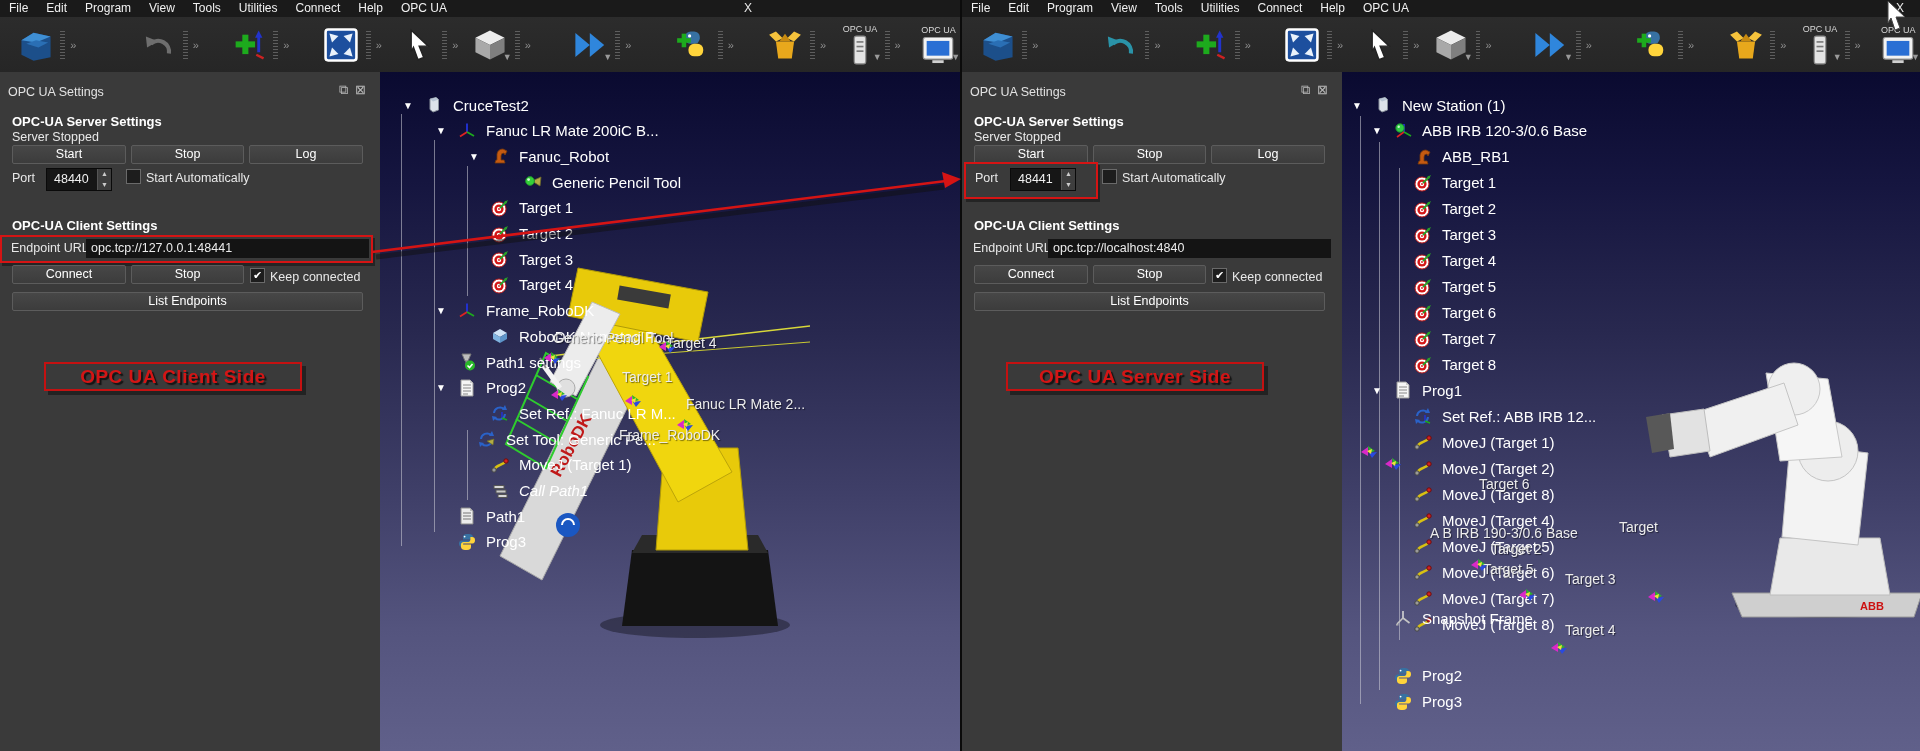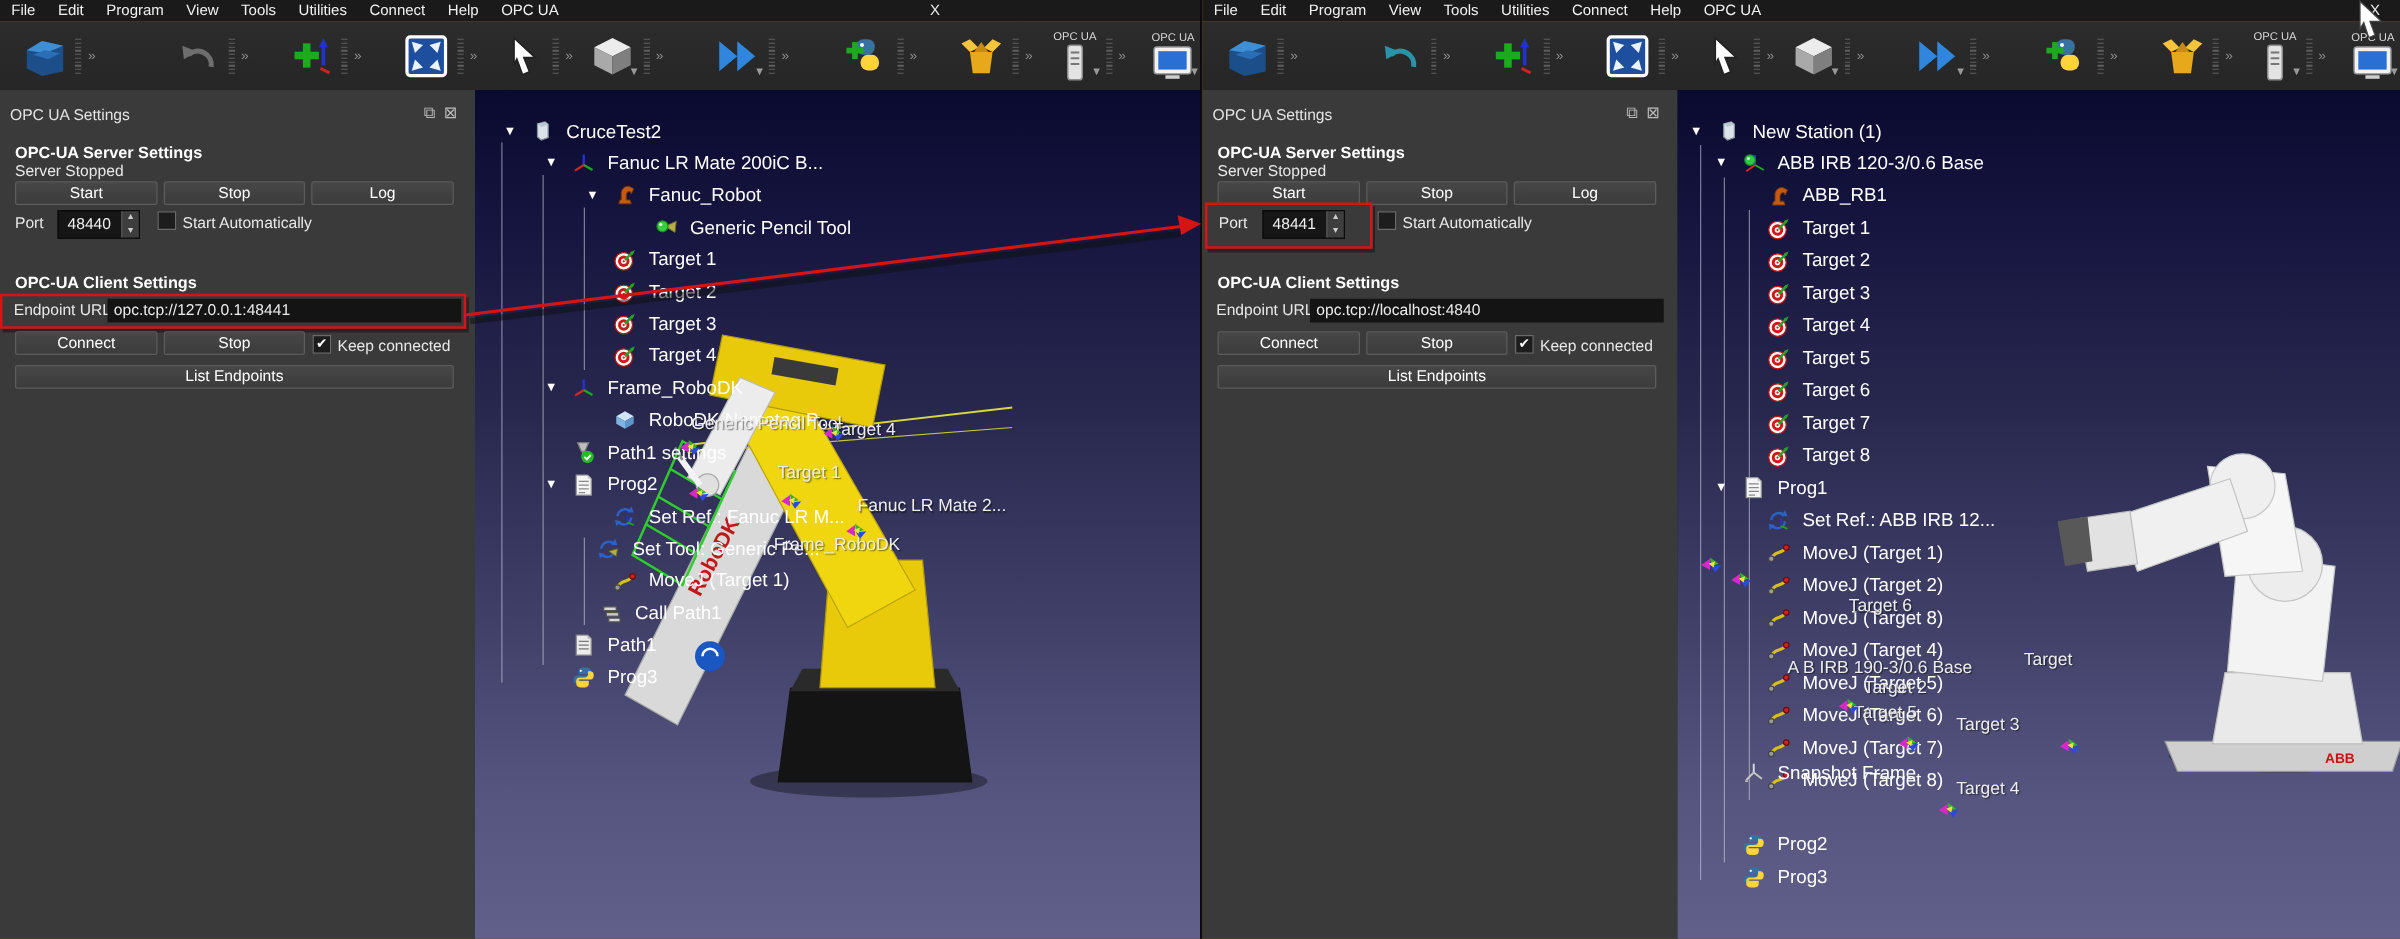"OPC UA Client Side" div.annot { html: none -> <div>OPC UA Client Side</div> }
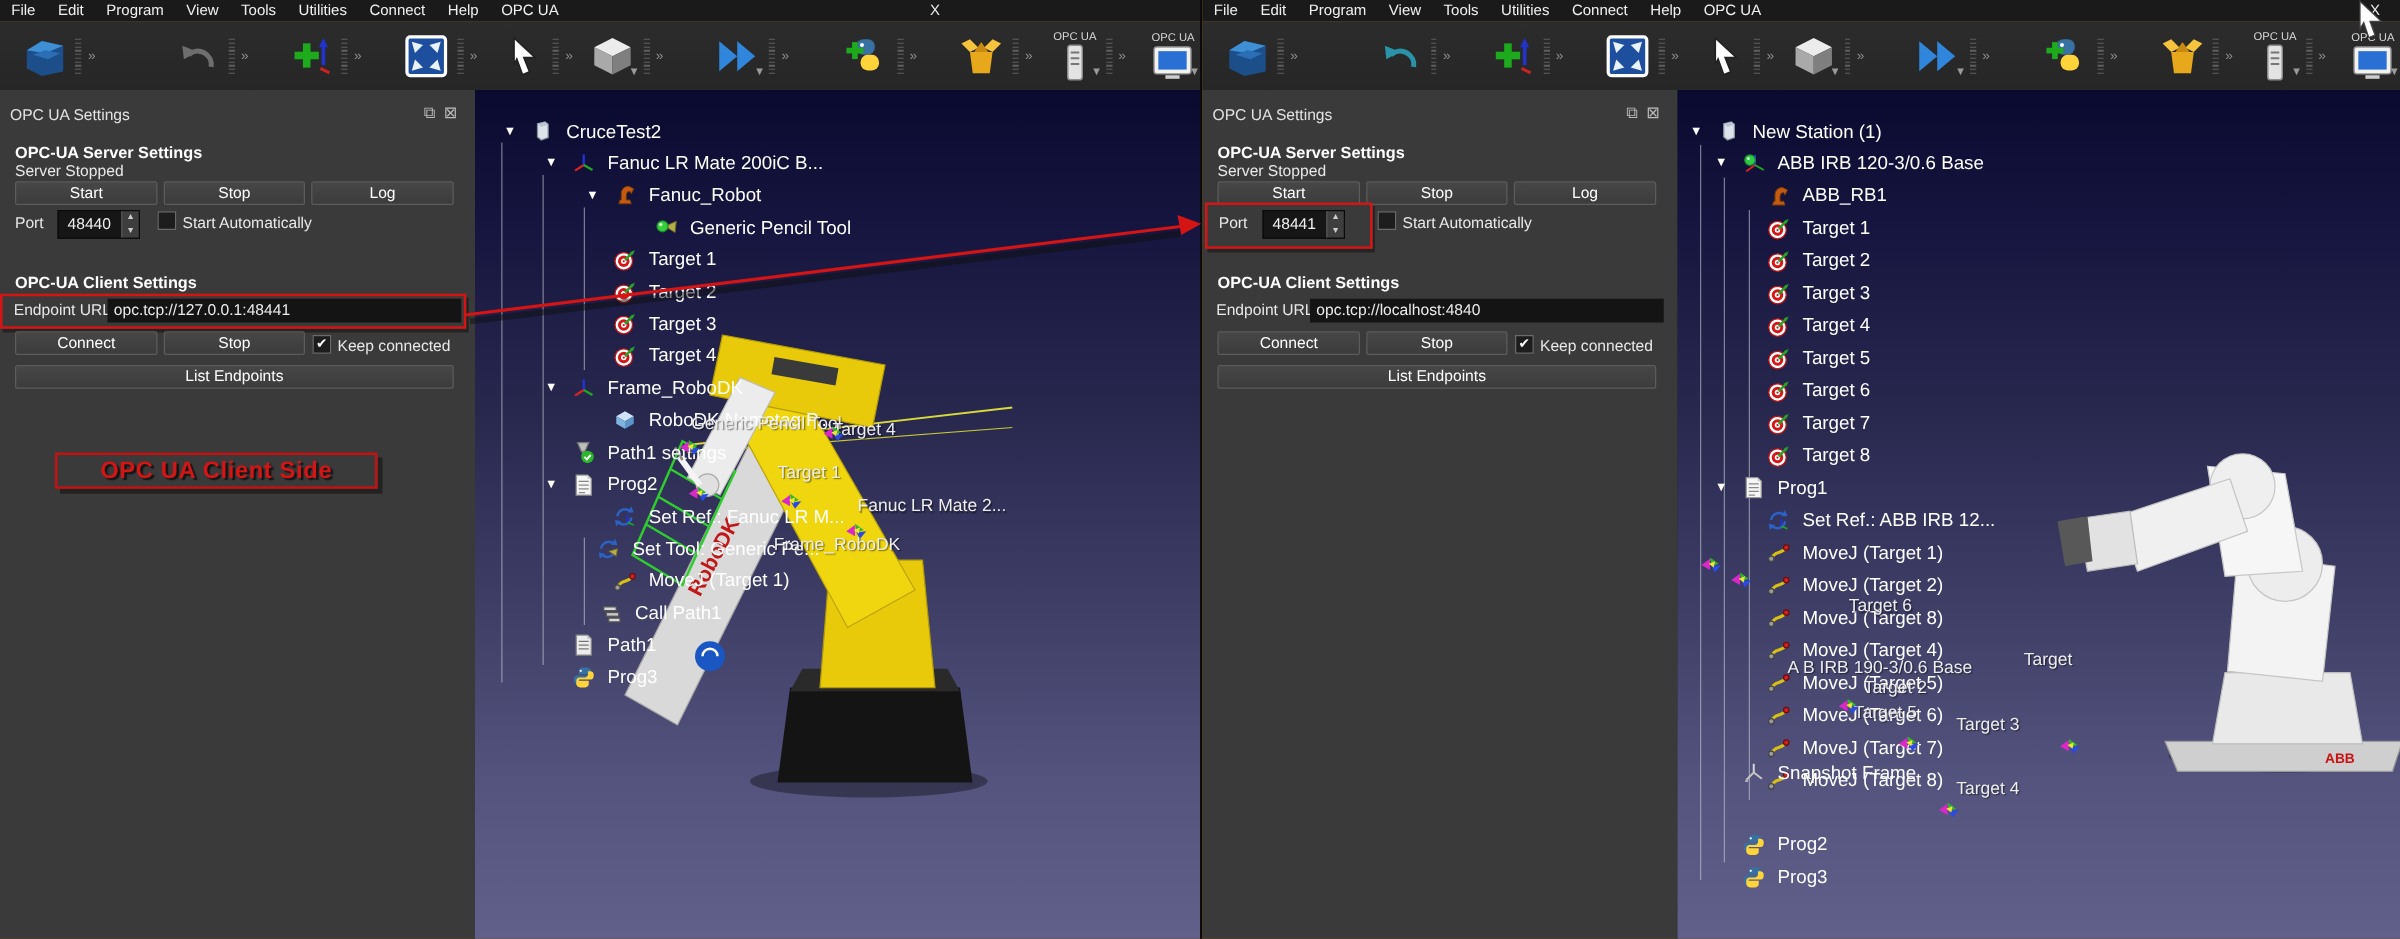"OPC UA Server Side" div.annot { html: none -> <div>OPC UA Server Side</div> }
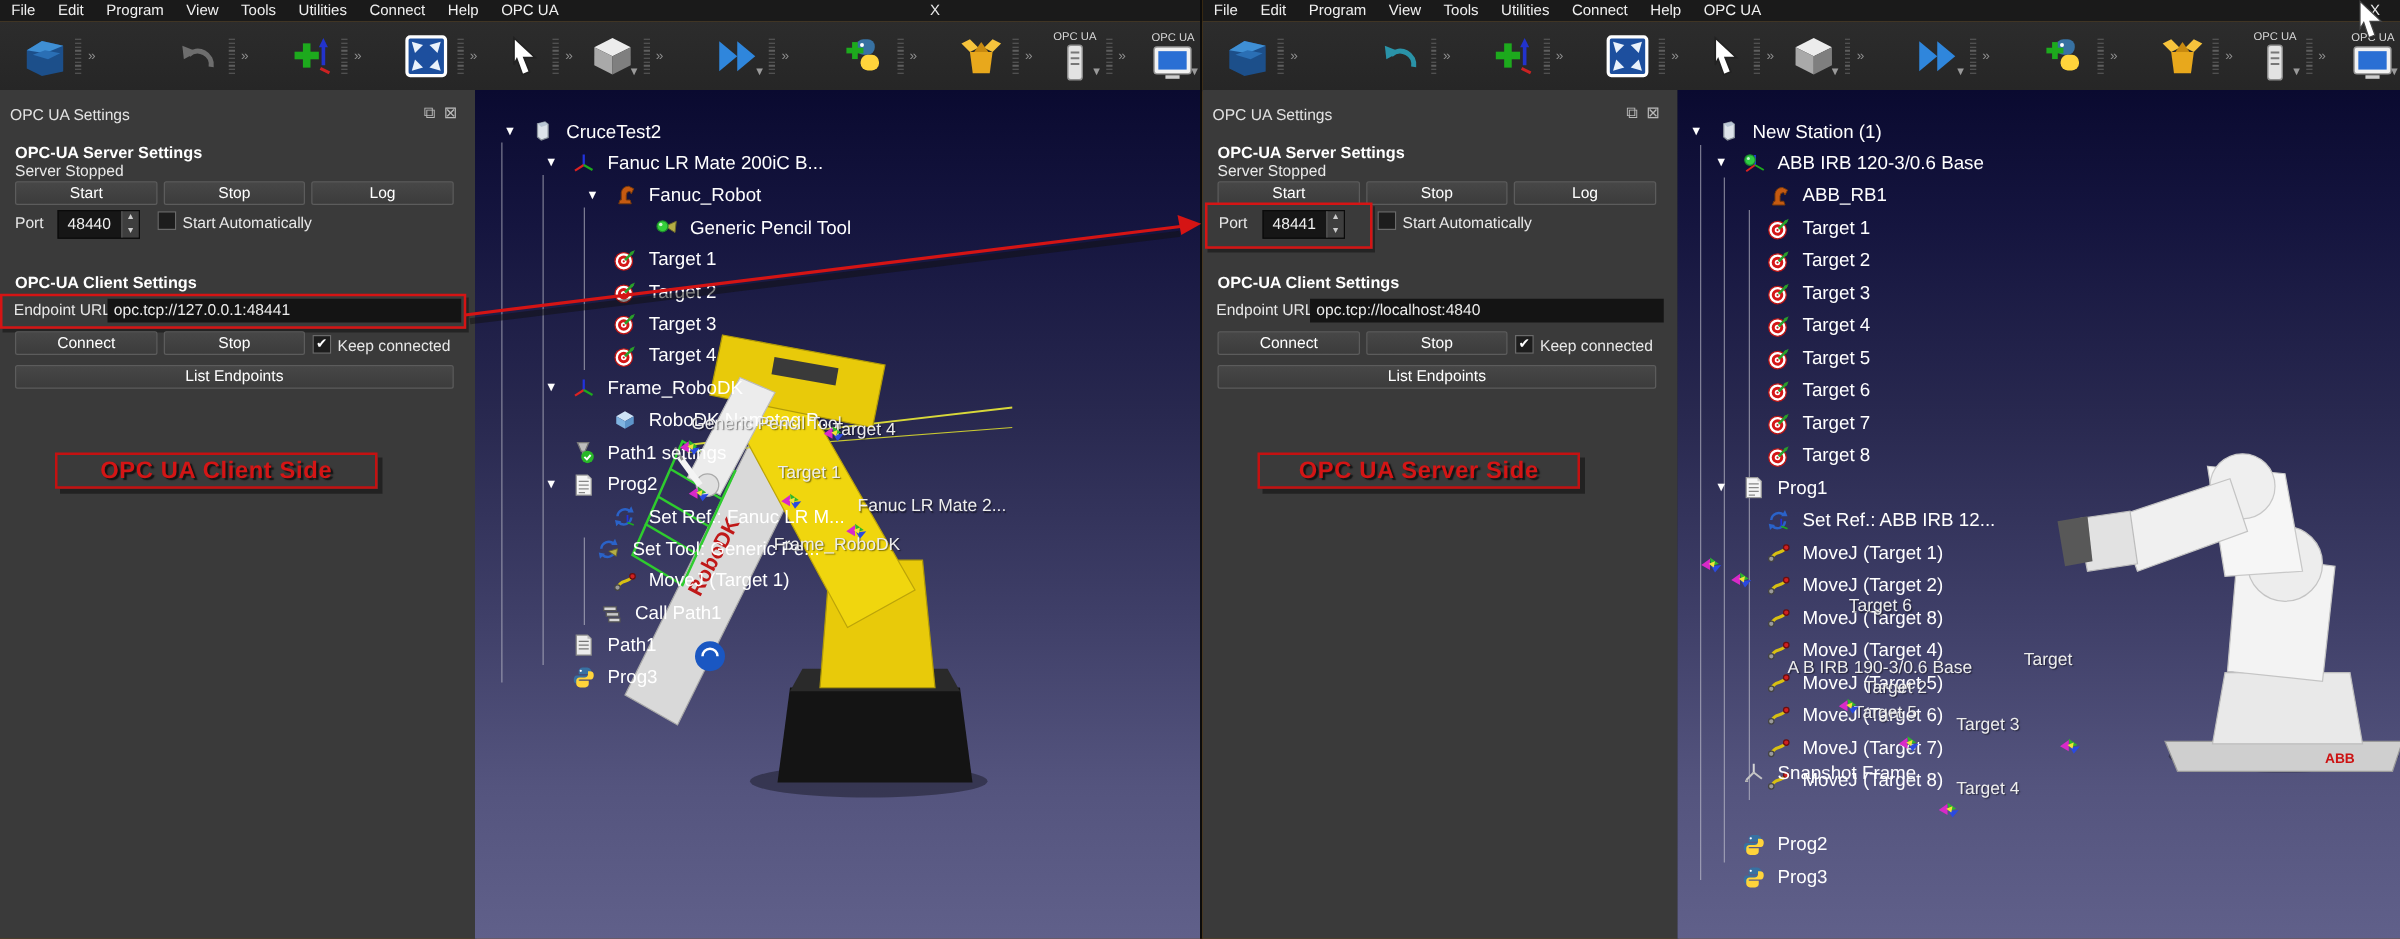"Call Path1" div.tree-row { font-style: none -> italic; left: 70px -> 81px }
